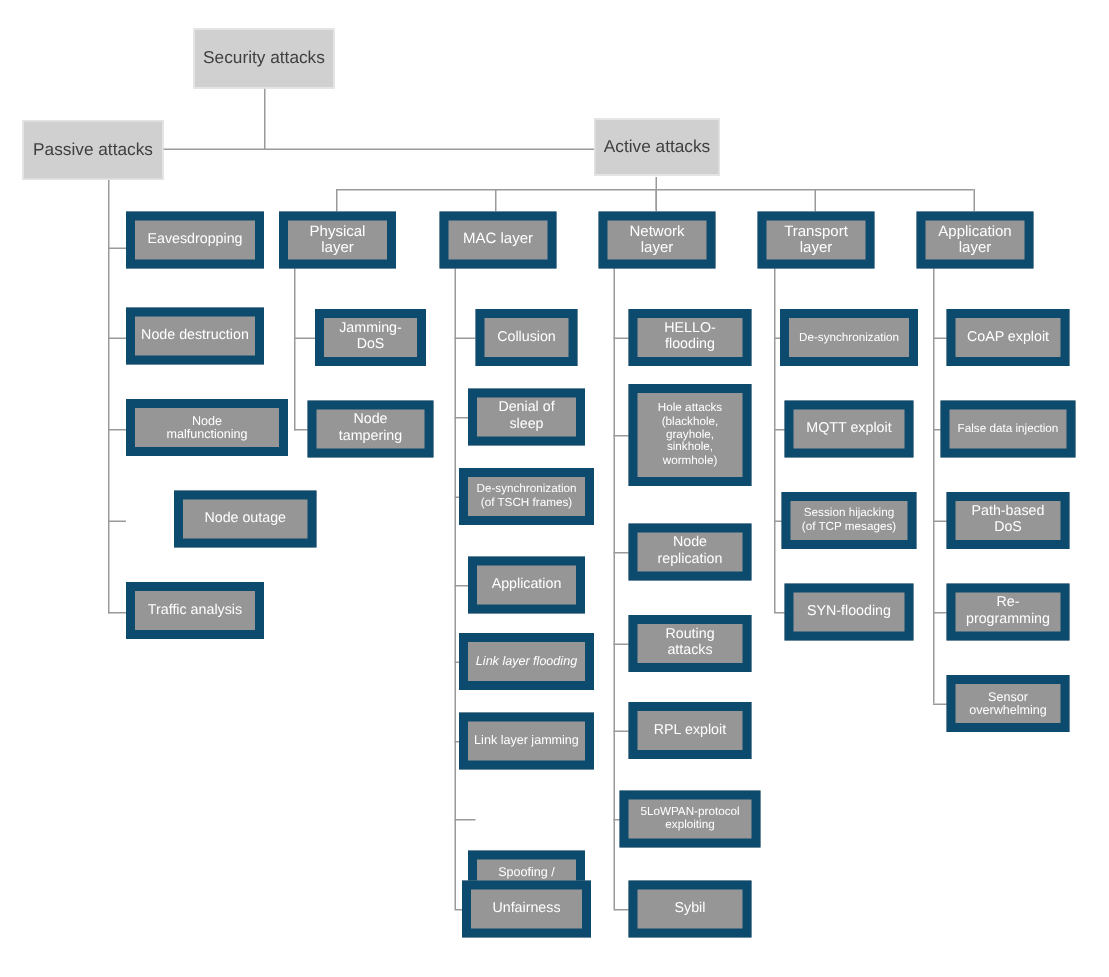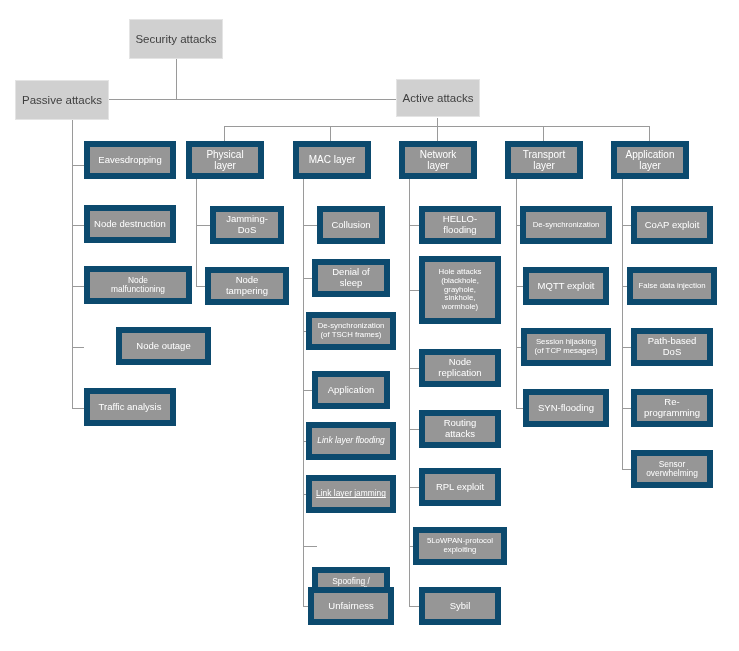"Link layer jamming" div.node { text-decoration: underline -> none }
